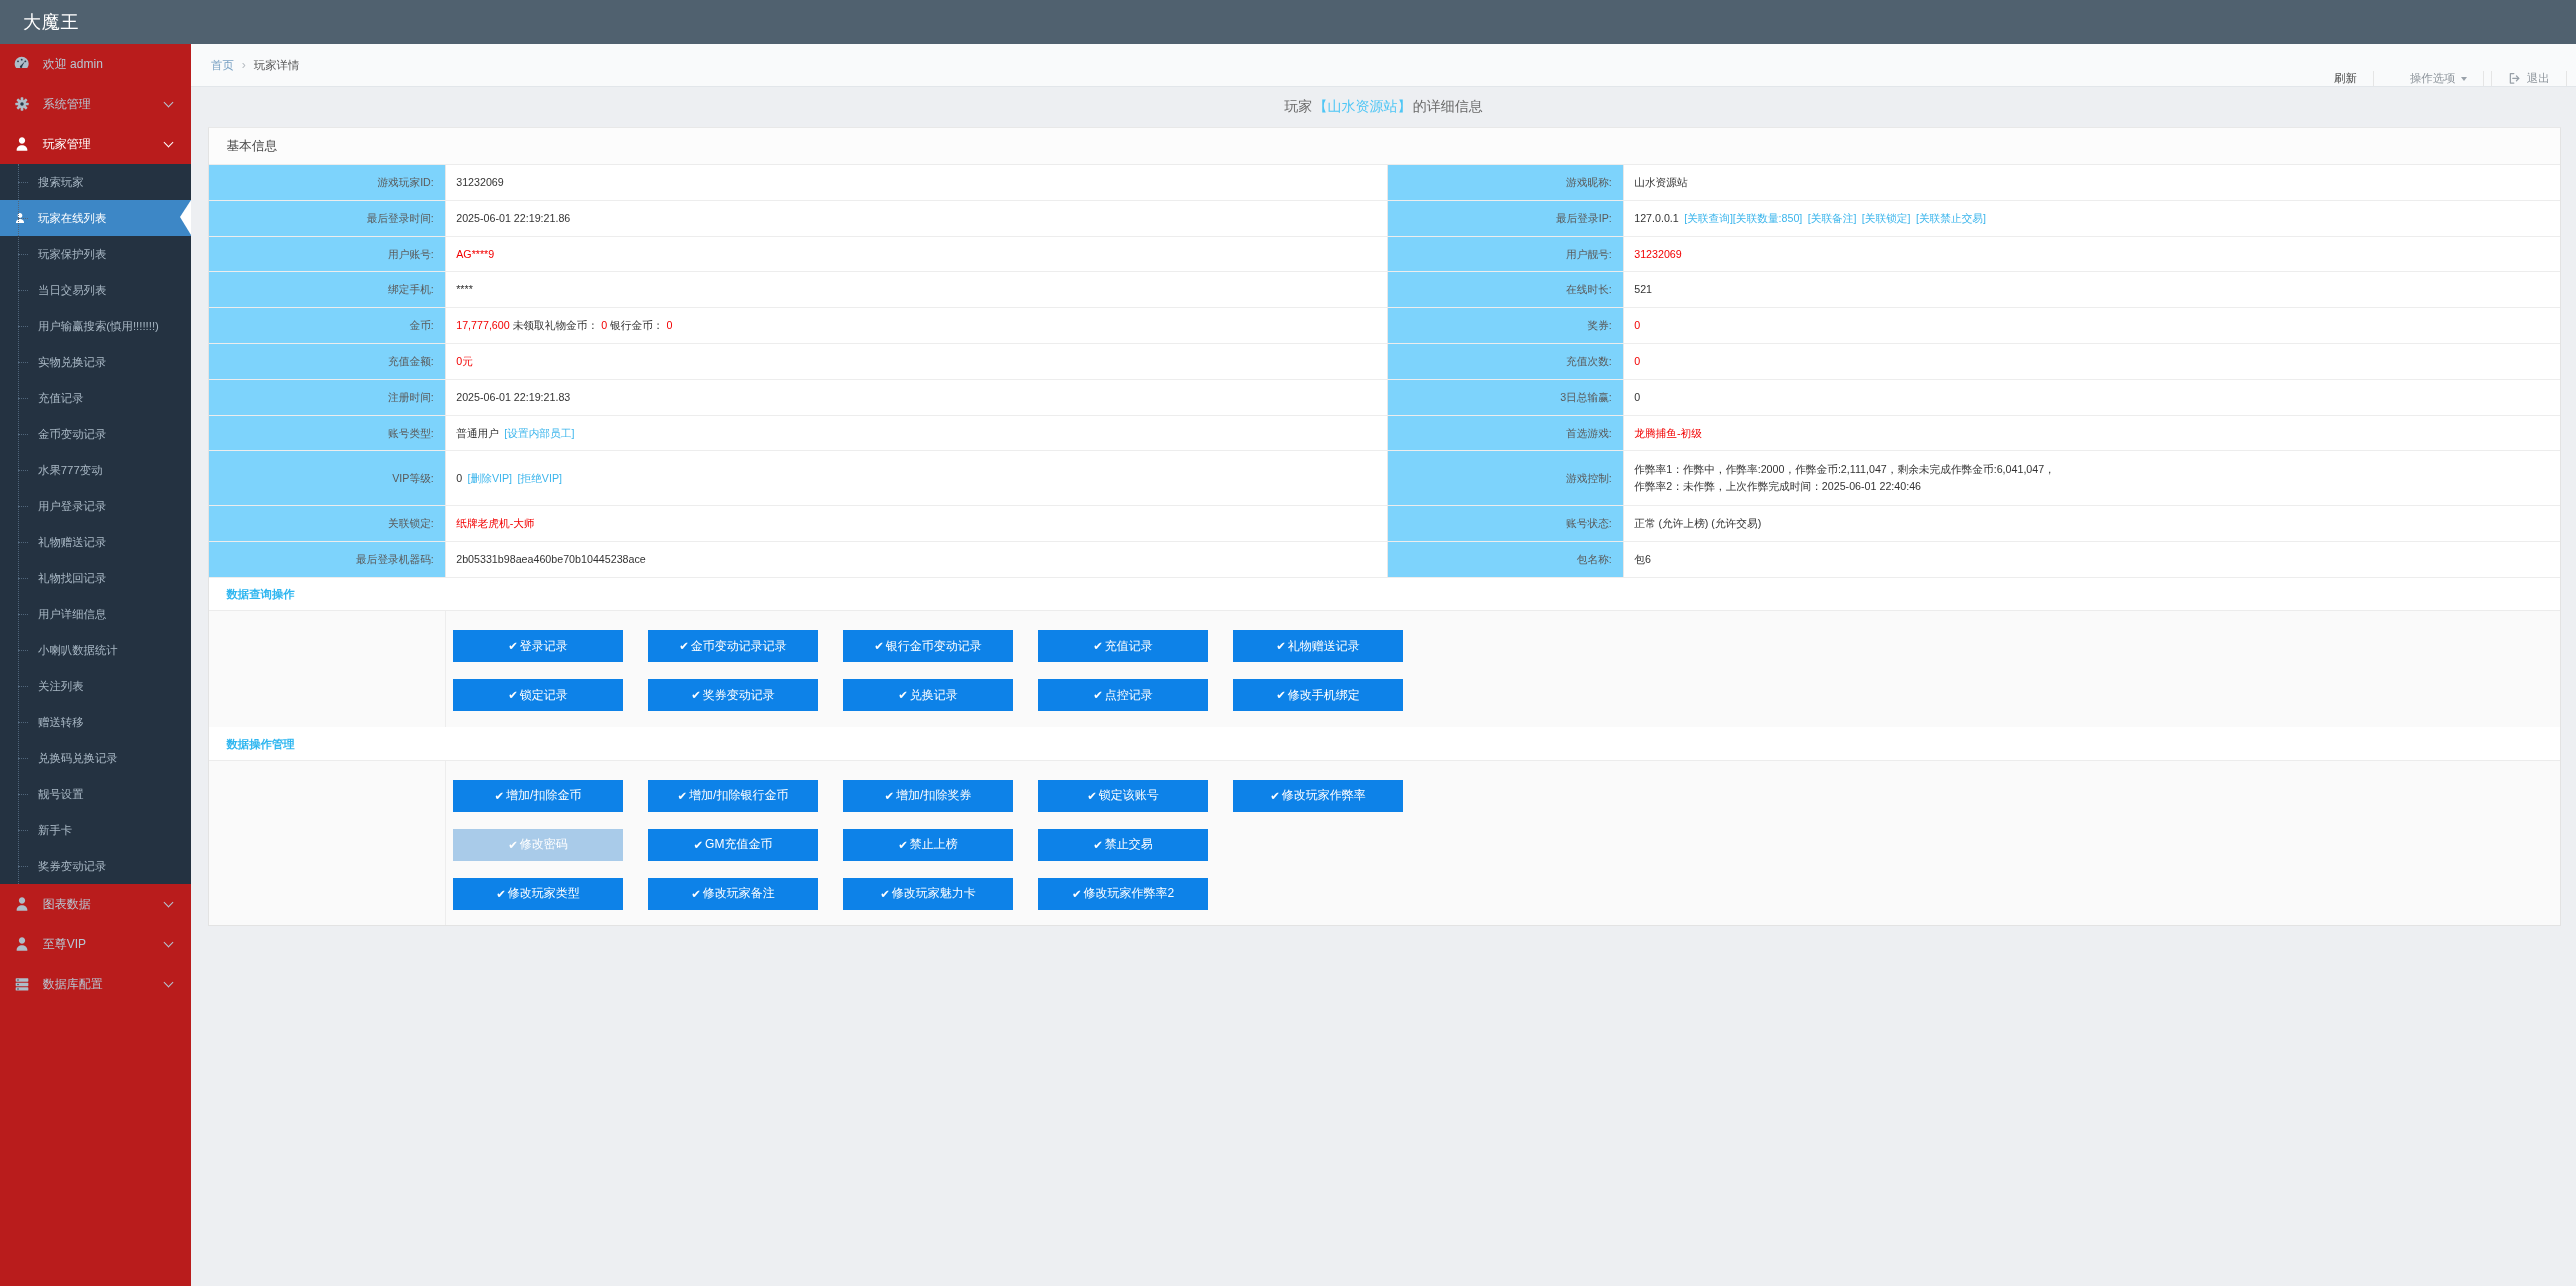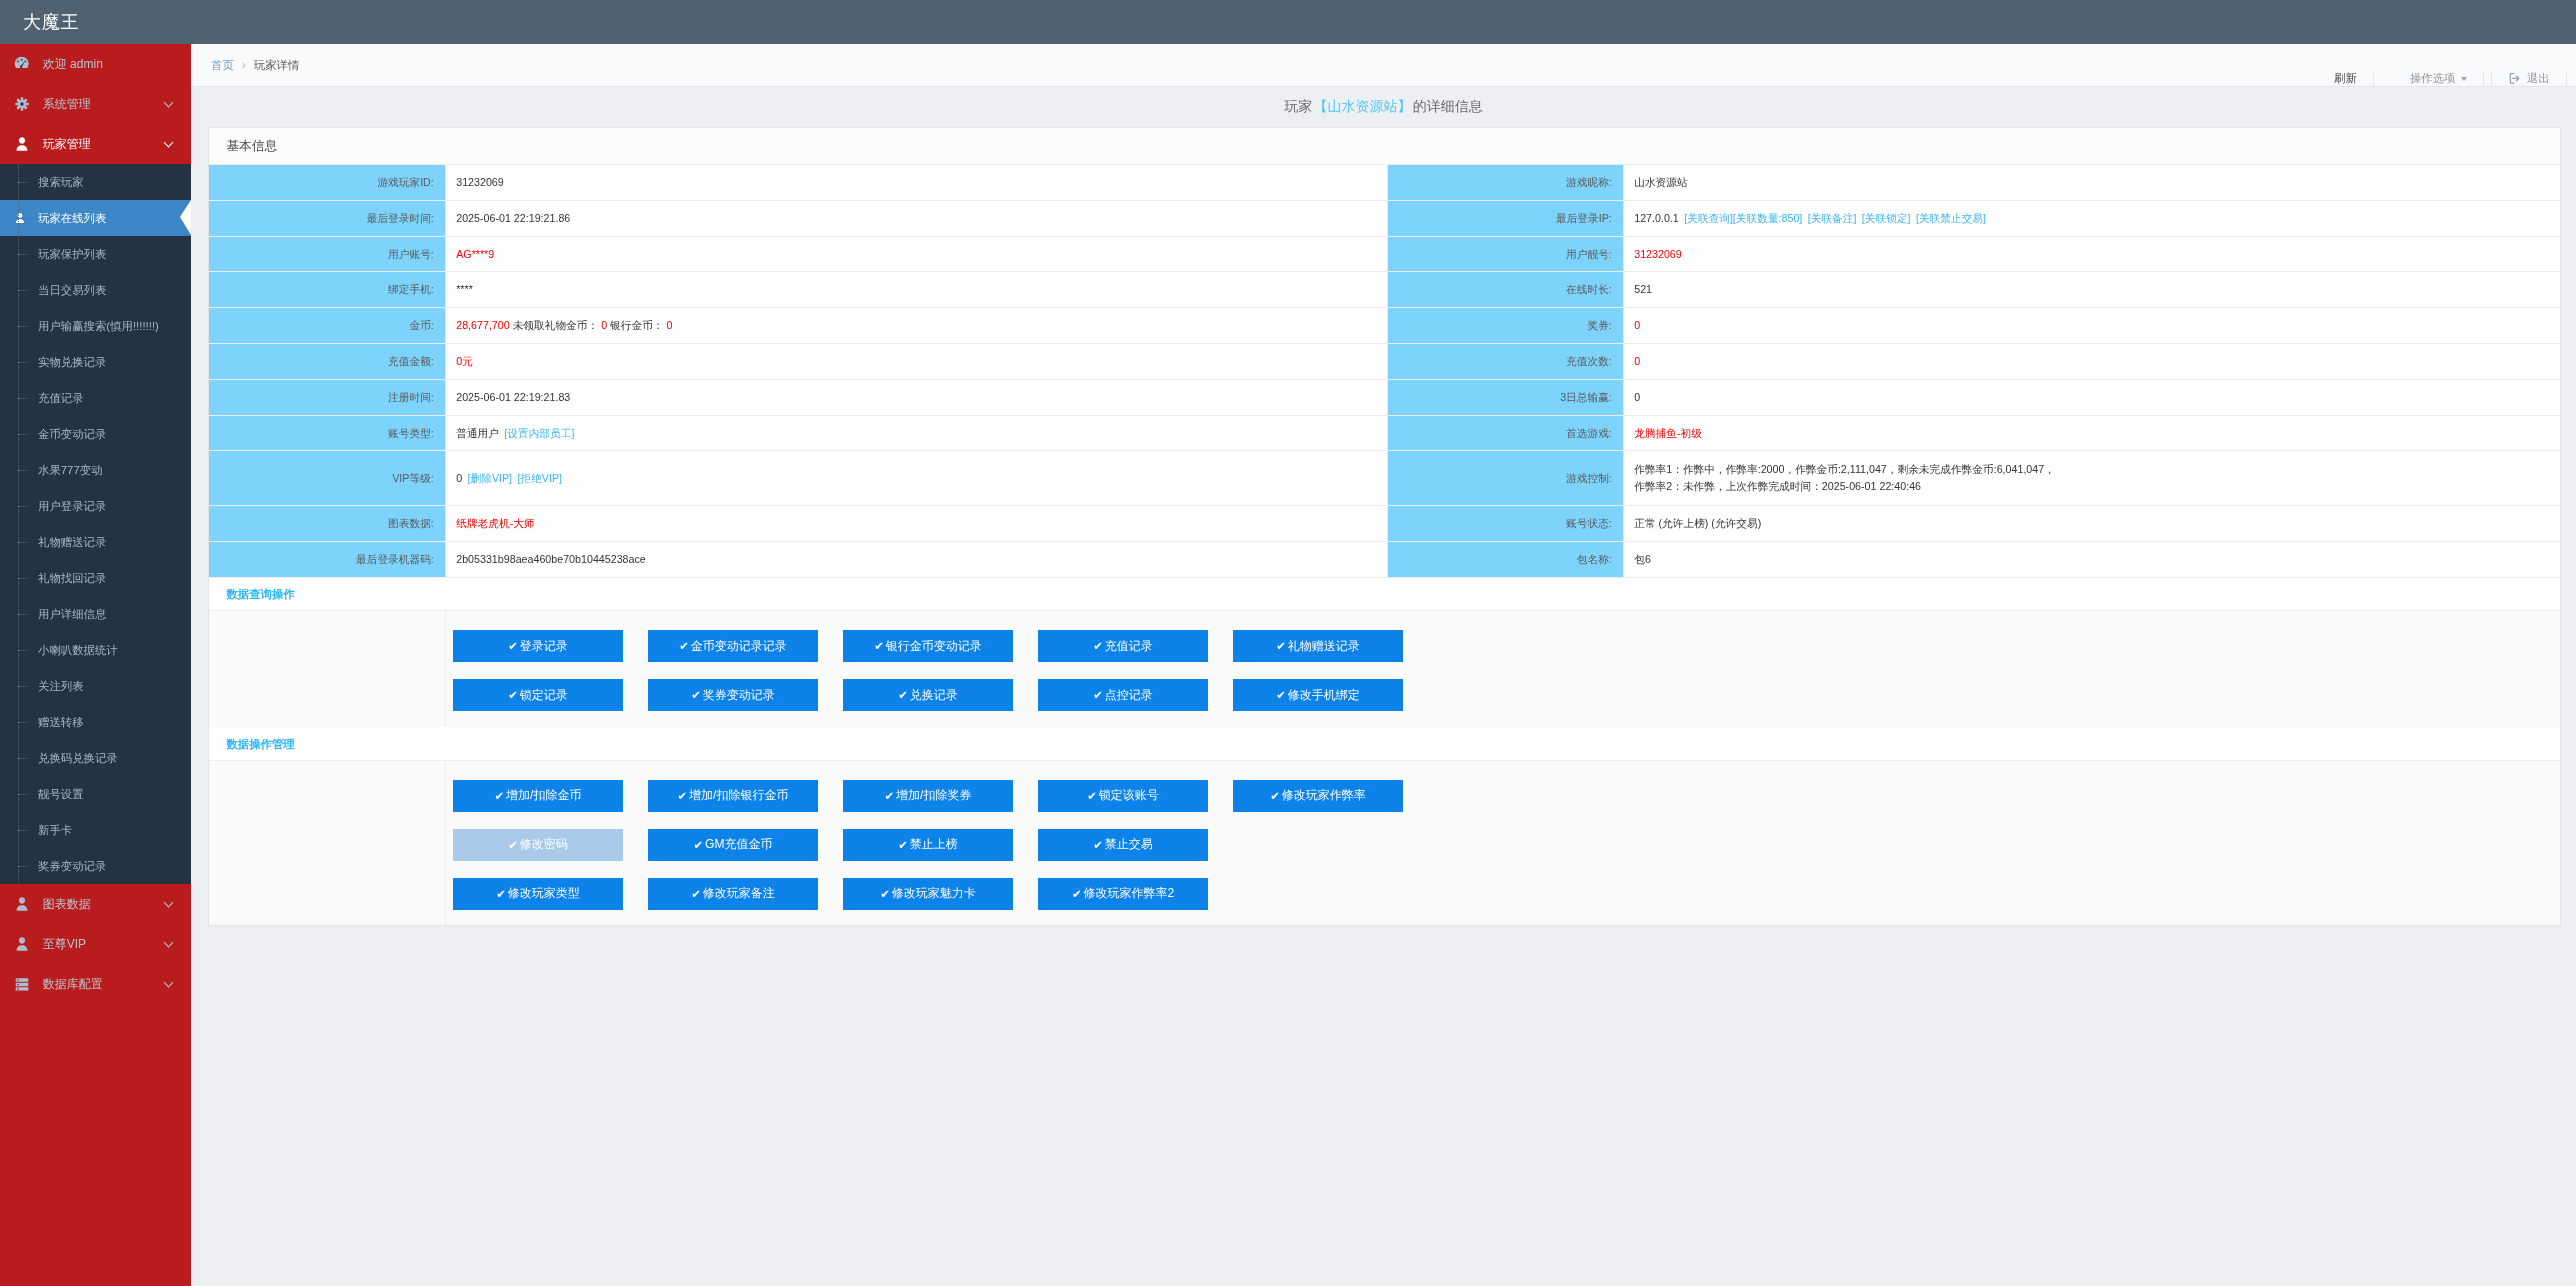"28,677,700" span.red { text: 28,677,700 -> 17,777,600 }
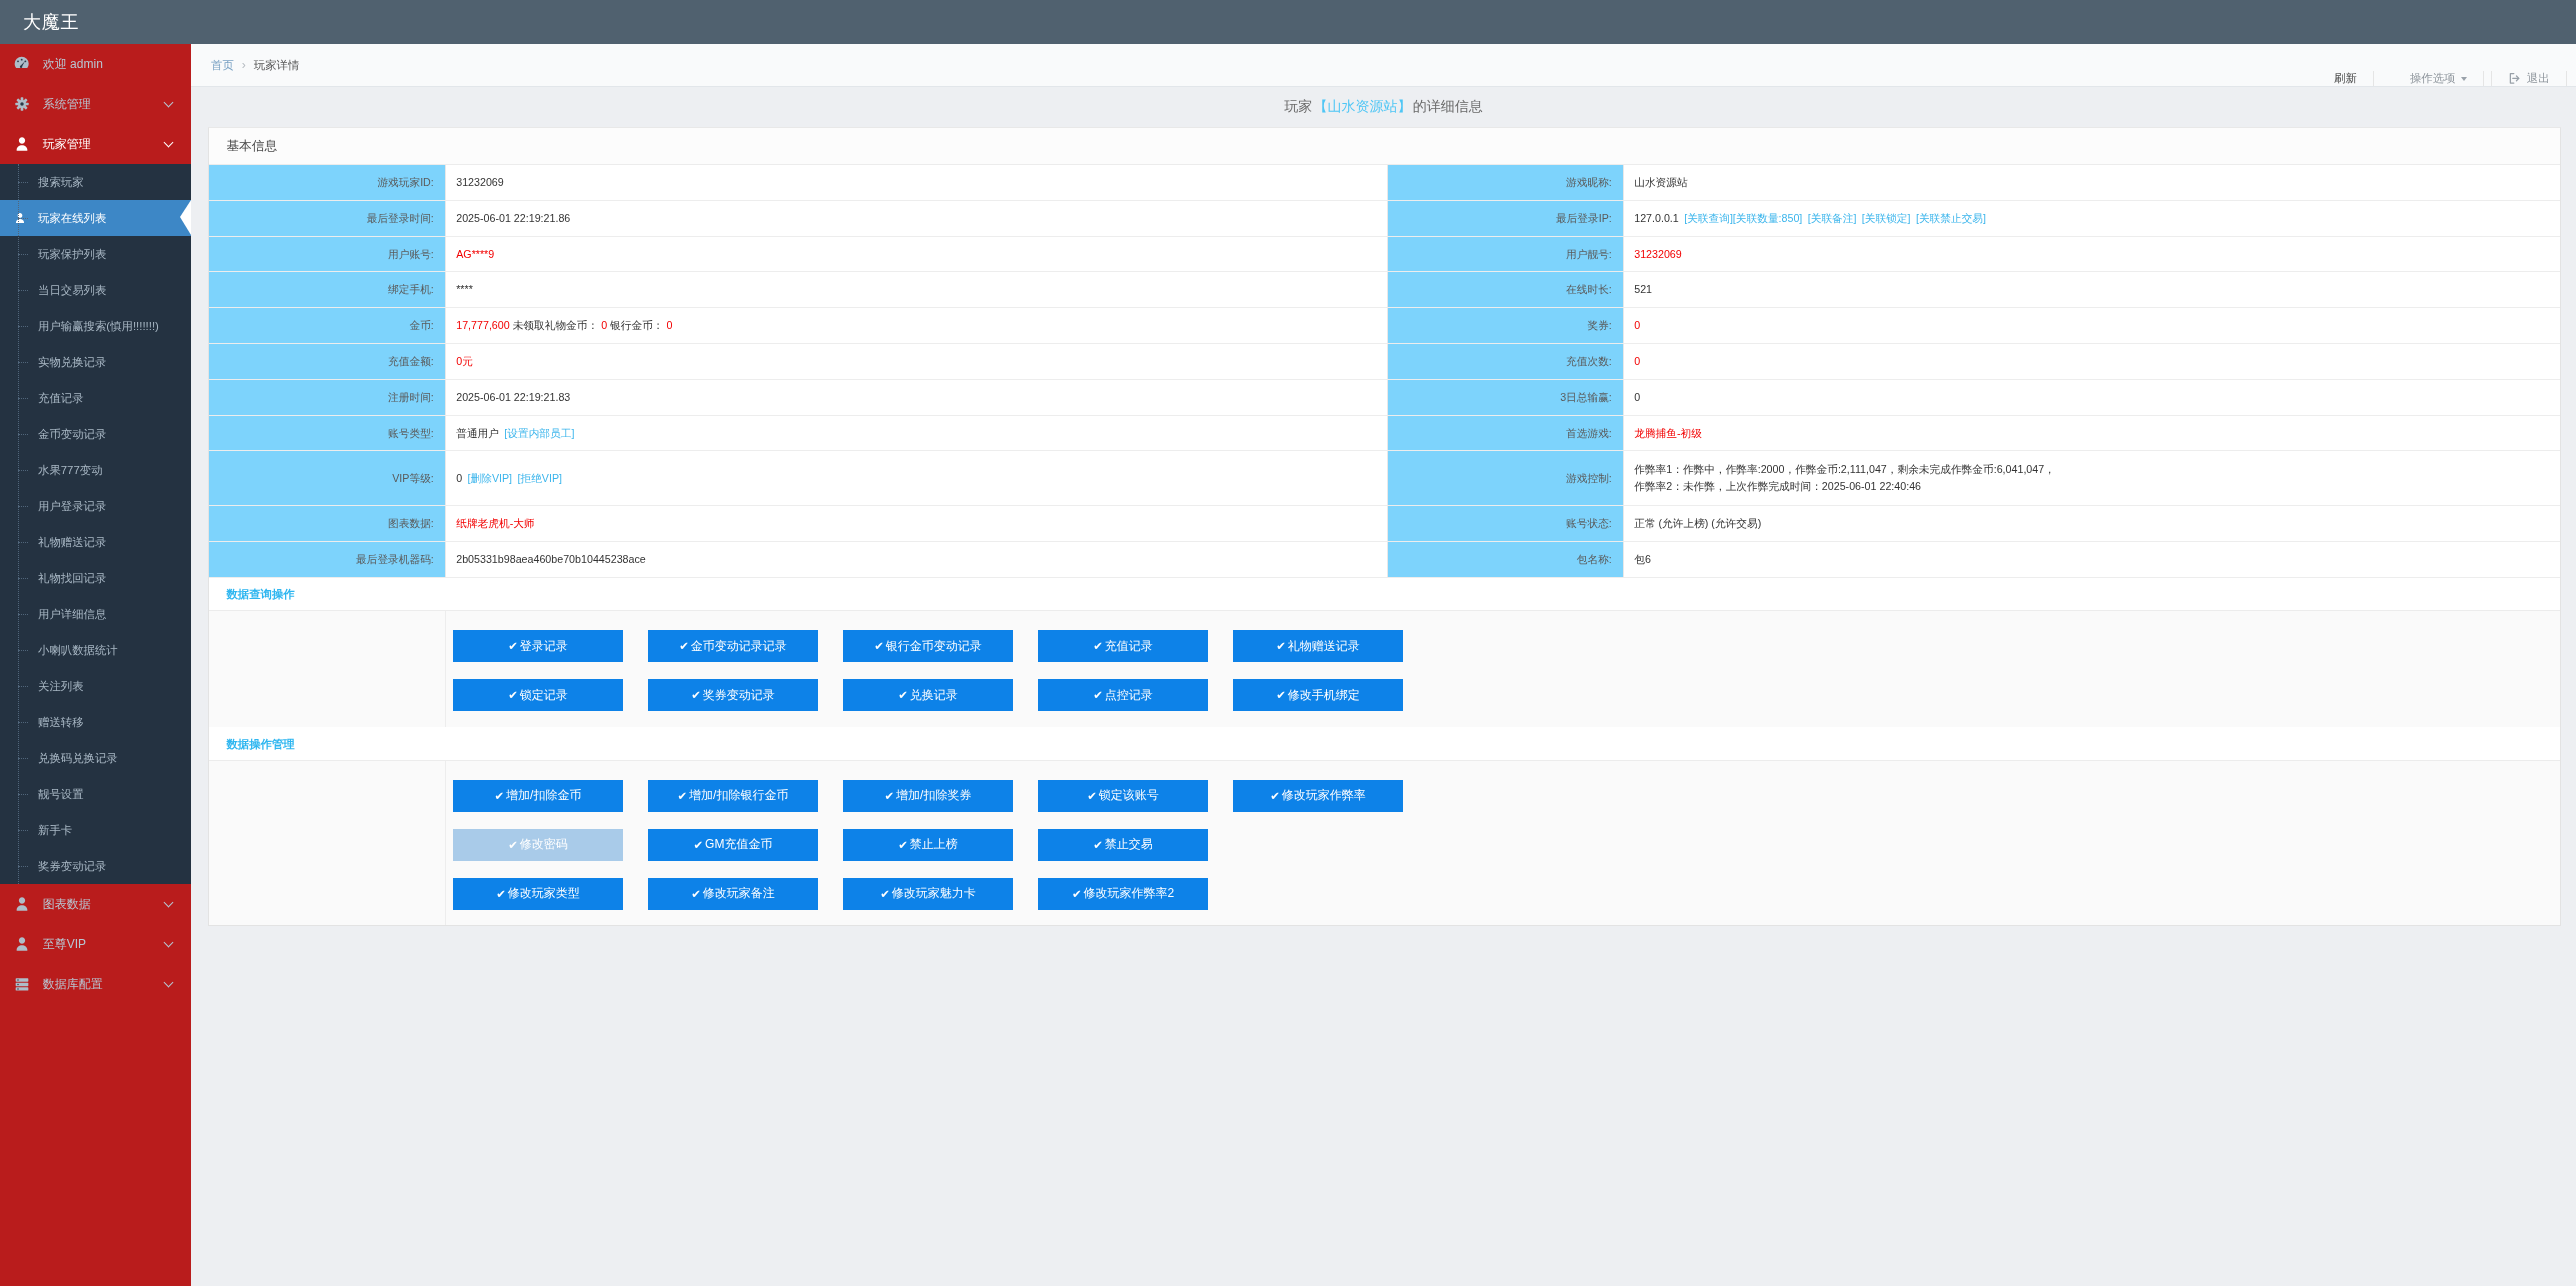"图表数据:" td.lb { text: 图表数据 -> 关联锁定 }
